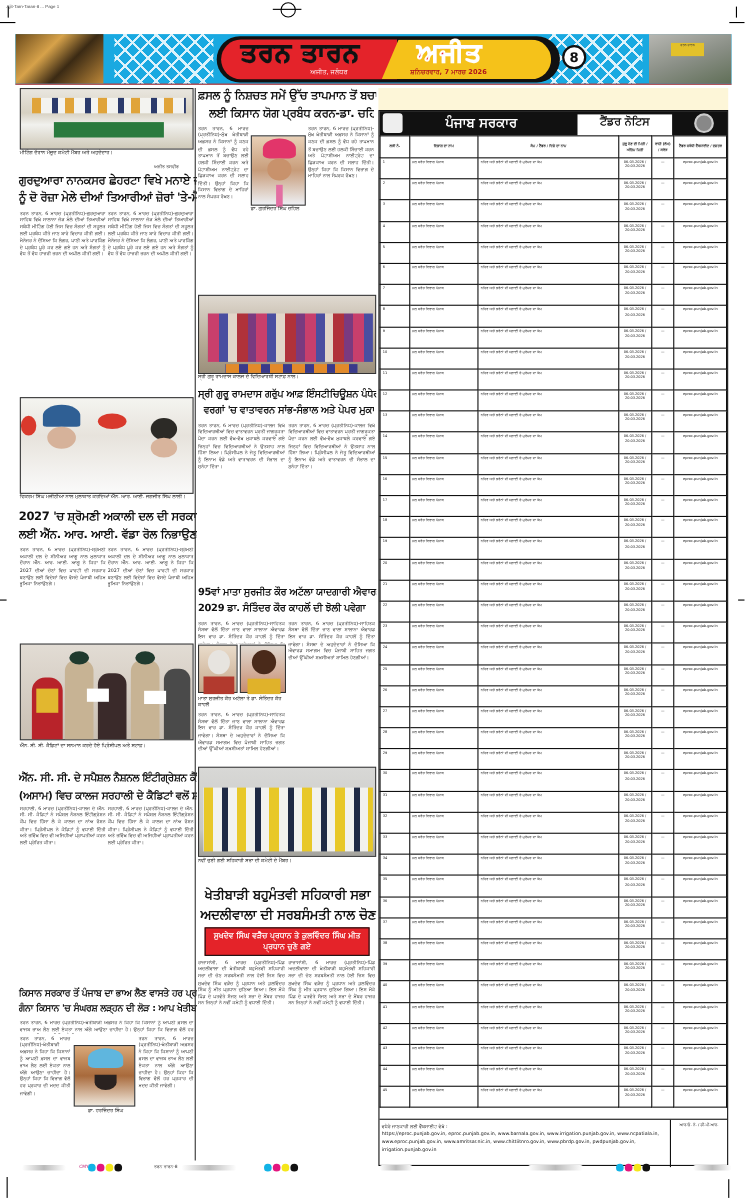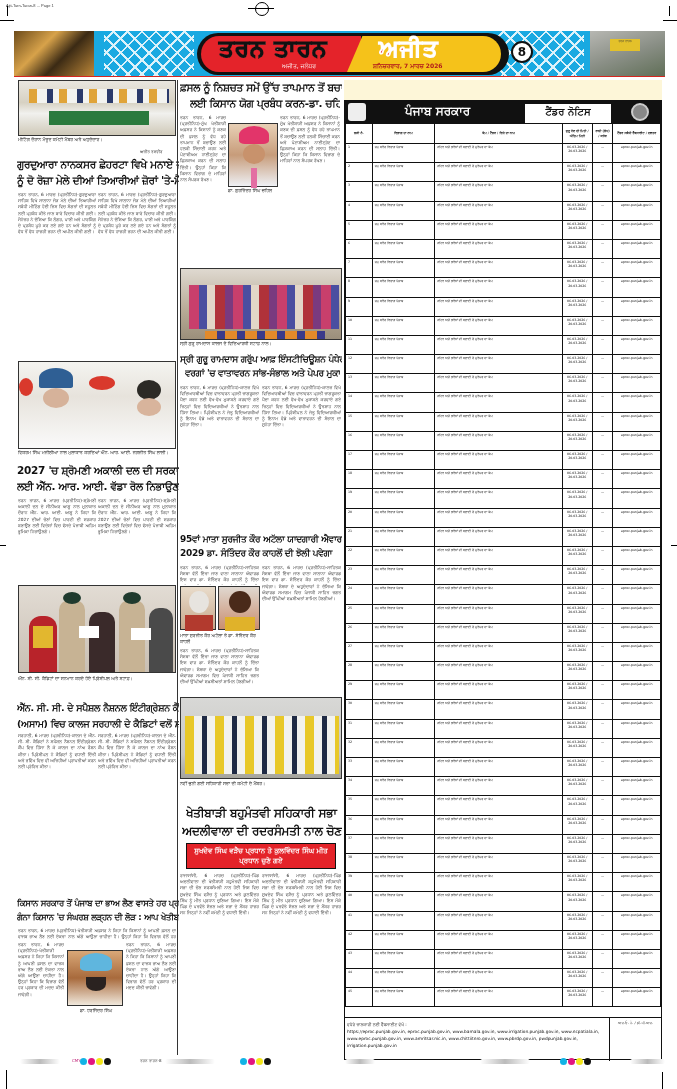"ਅਦਲੀਵਾਲਾ ਦੀ ਰਦਰਸੰਮਤੀ ਨਾਲ ਚੋਣ" div.hl { text: ਰਦਰਸੰਮਤੀ -> ਸਰਬਸੰਮਤੀ }
